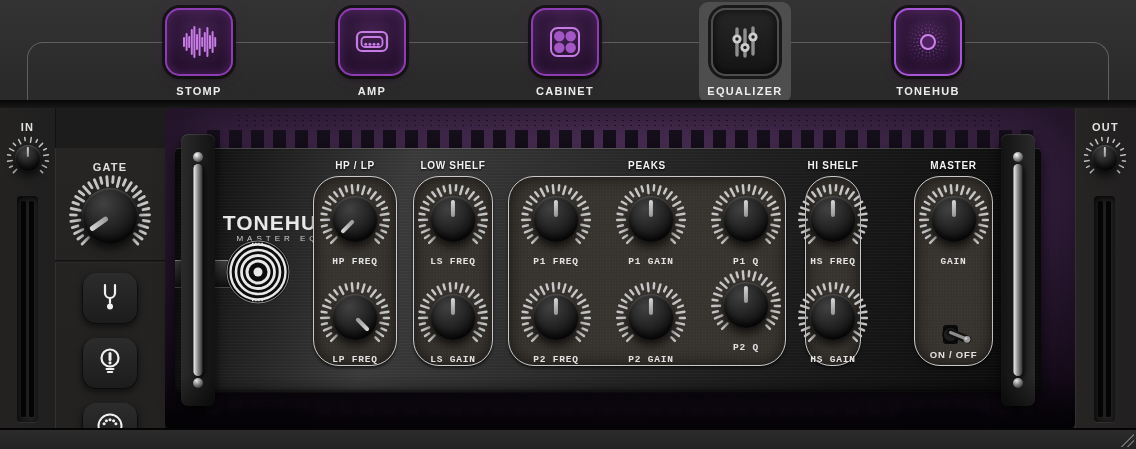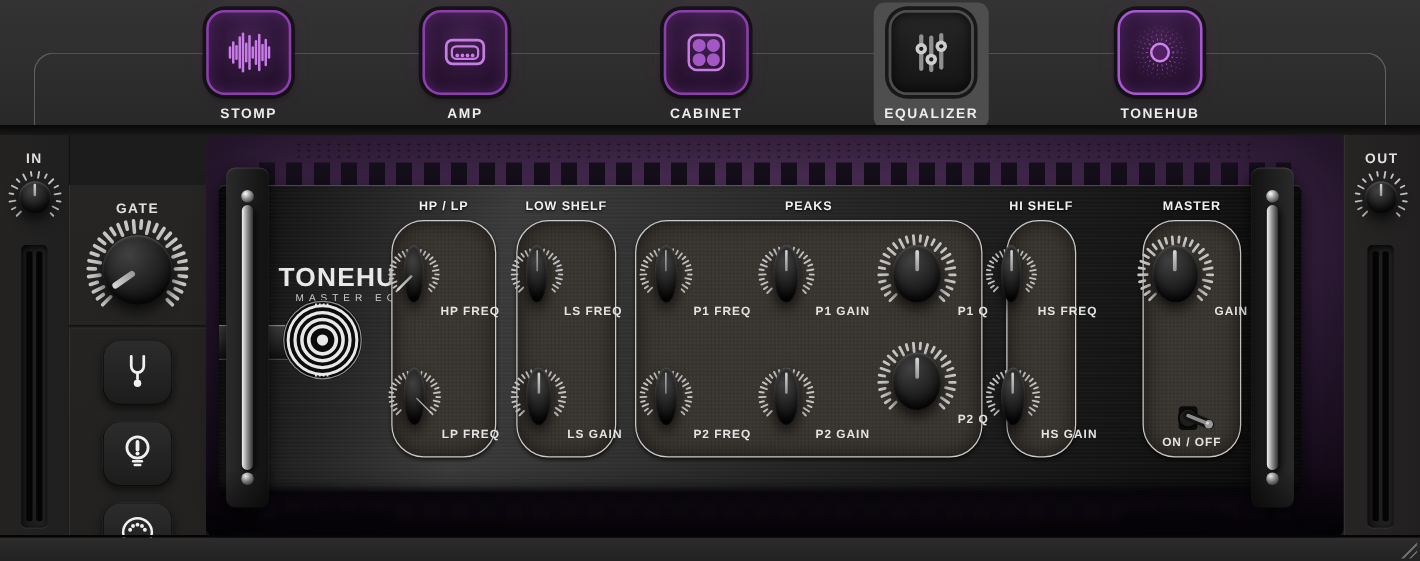"HP FREQ" .ku { align-items: flex-end -> center; flex-direction: row -> column; font-family: none -> Liberation Mono, monospace }
